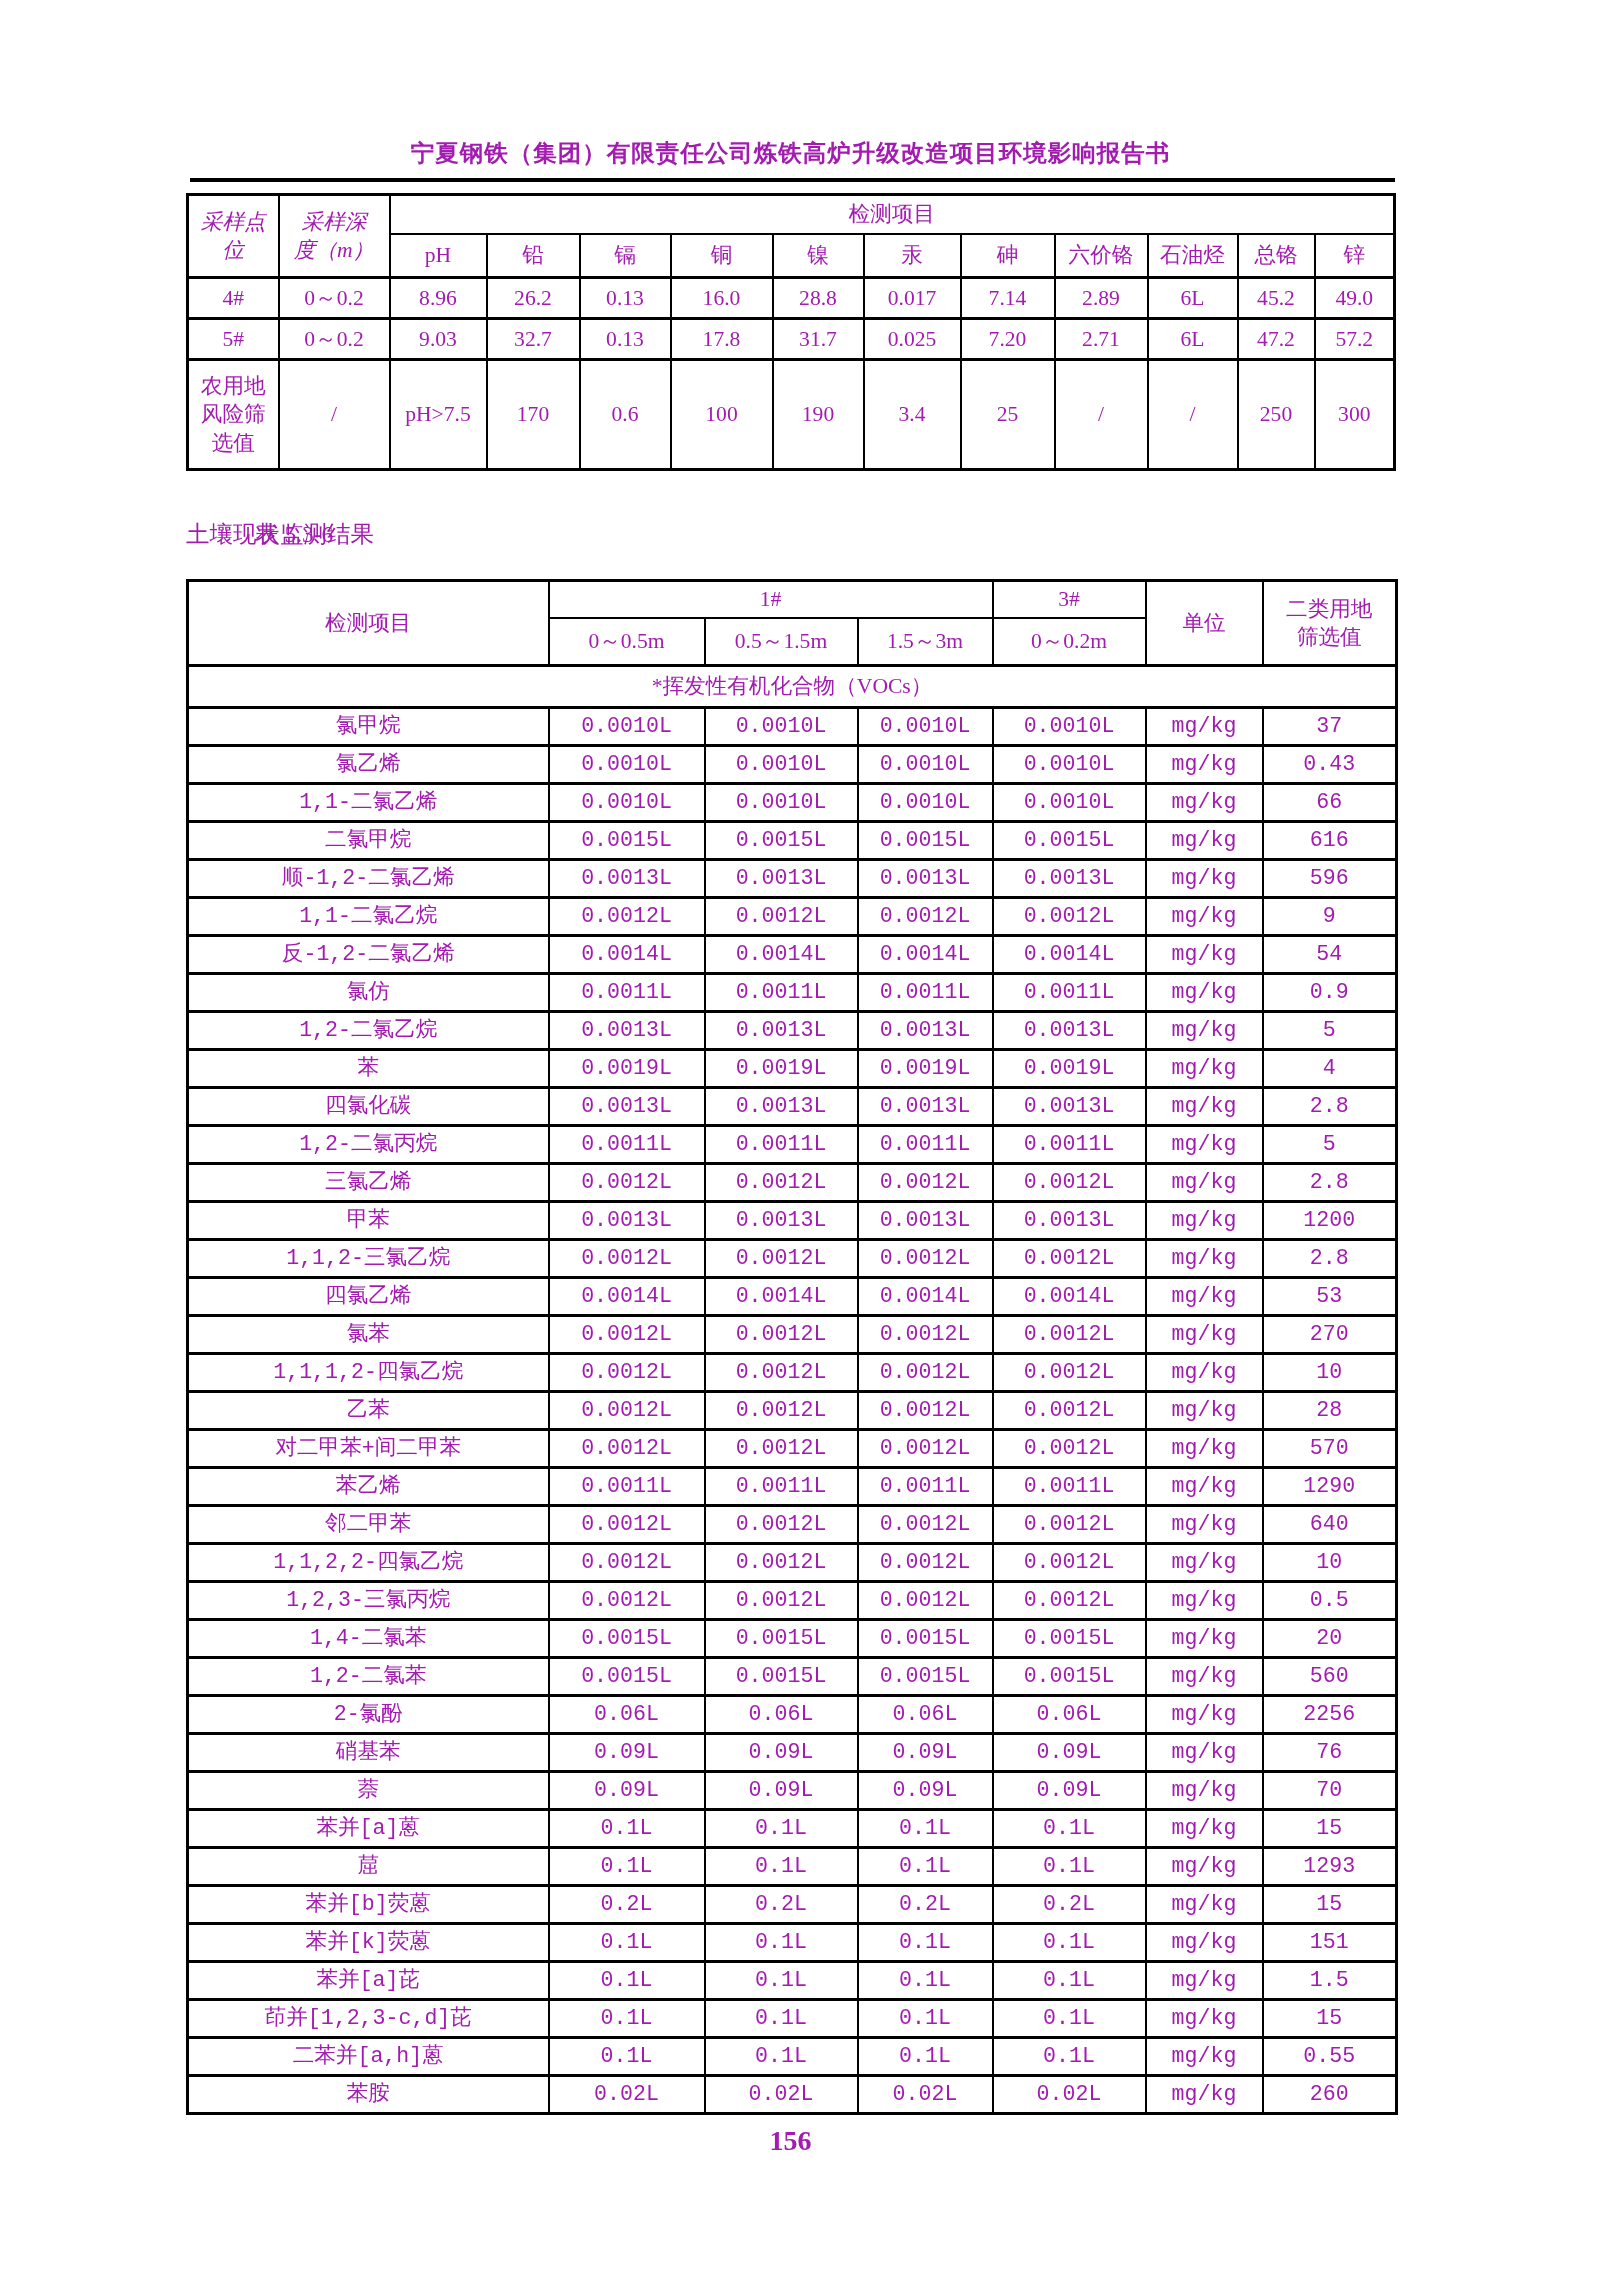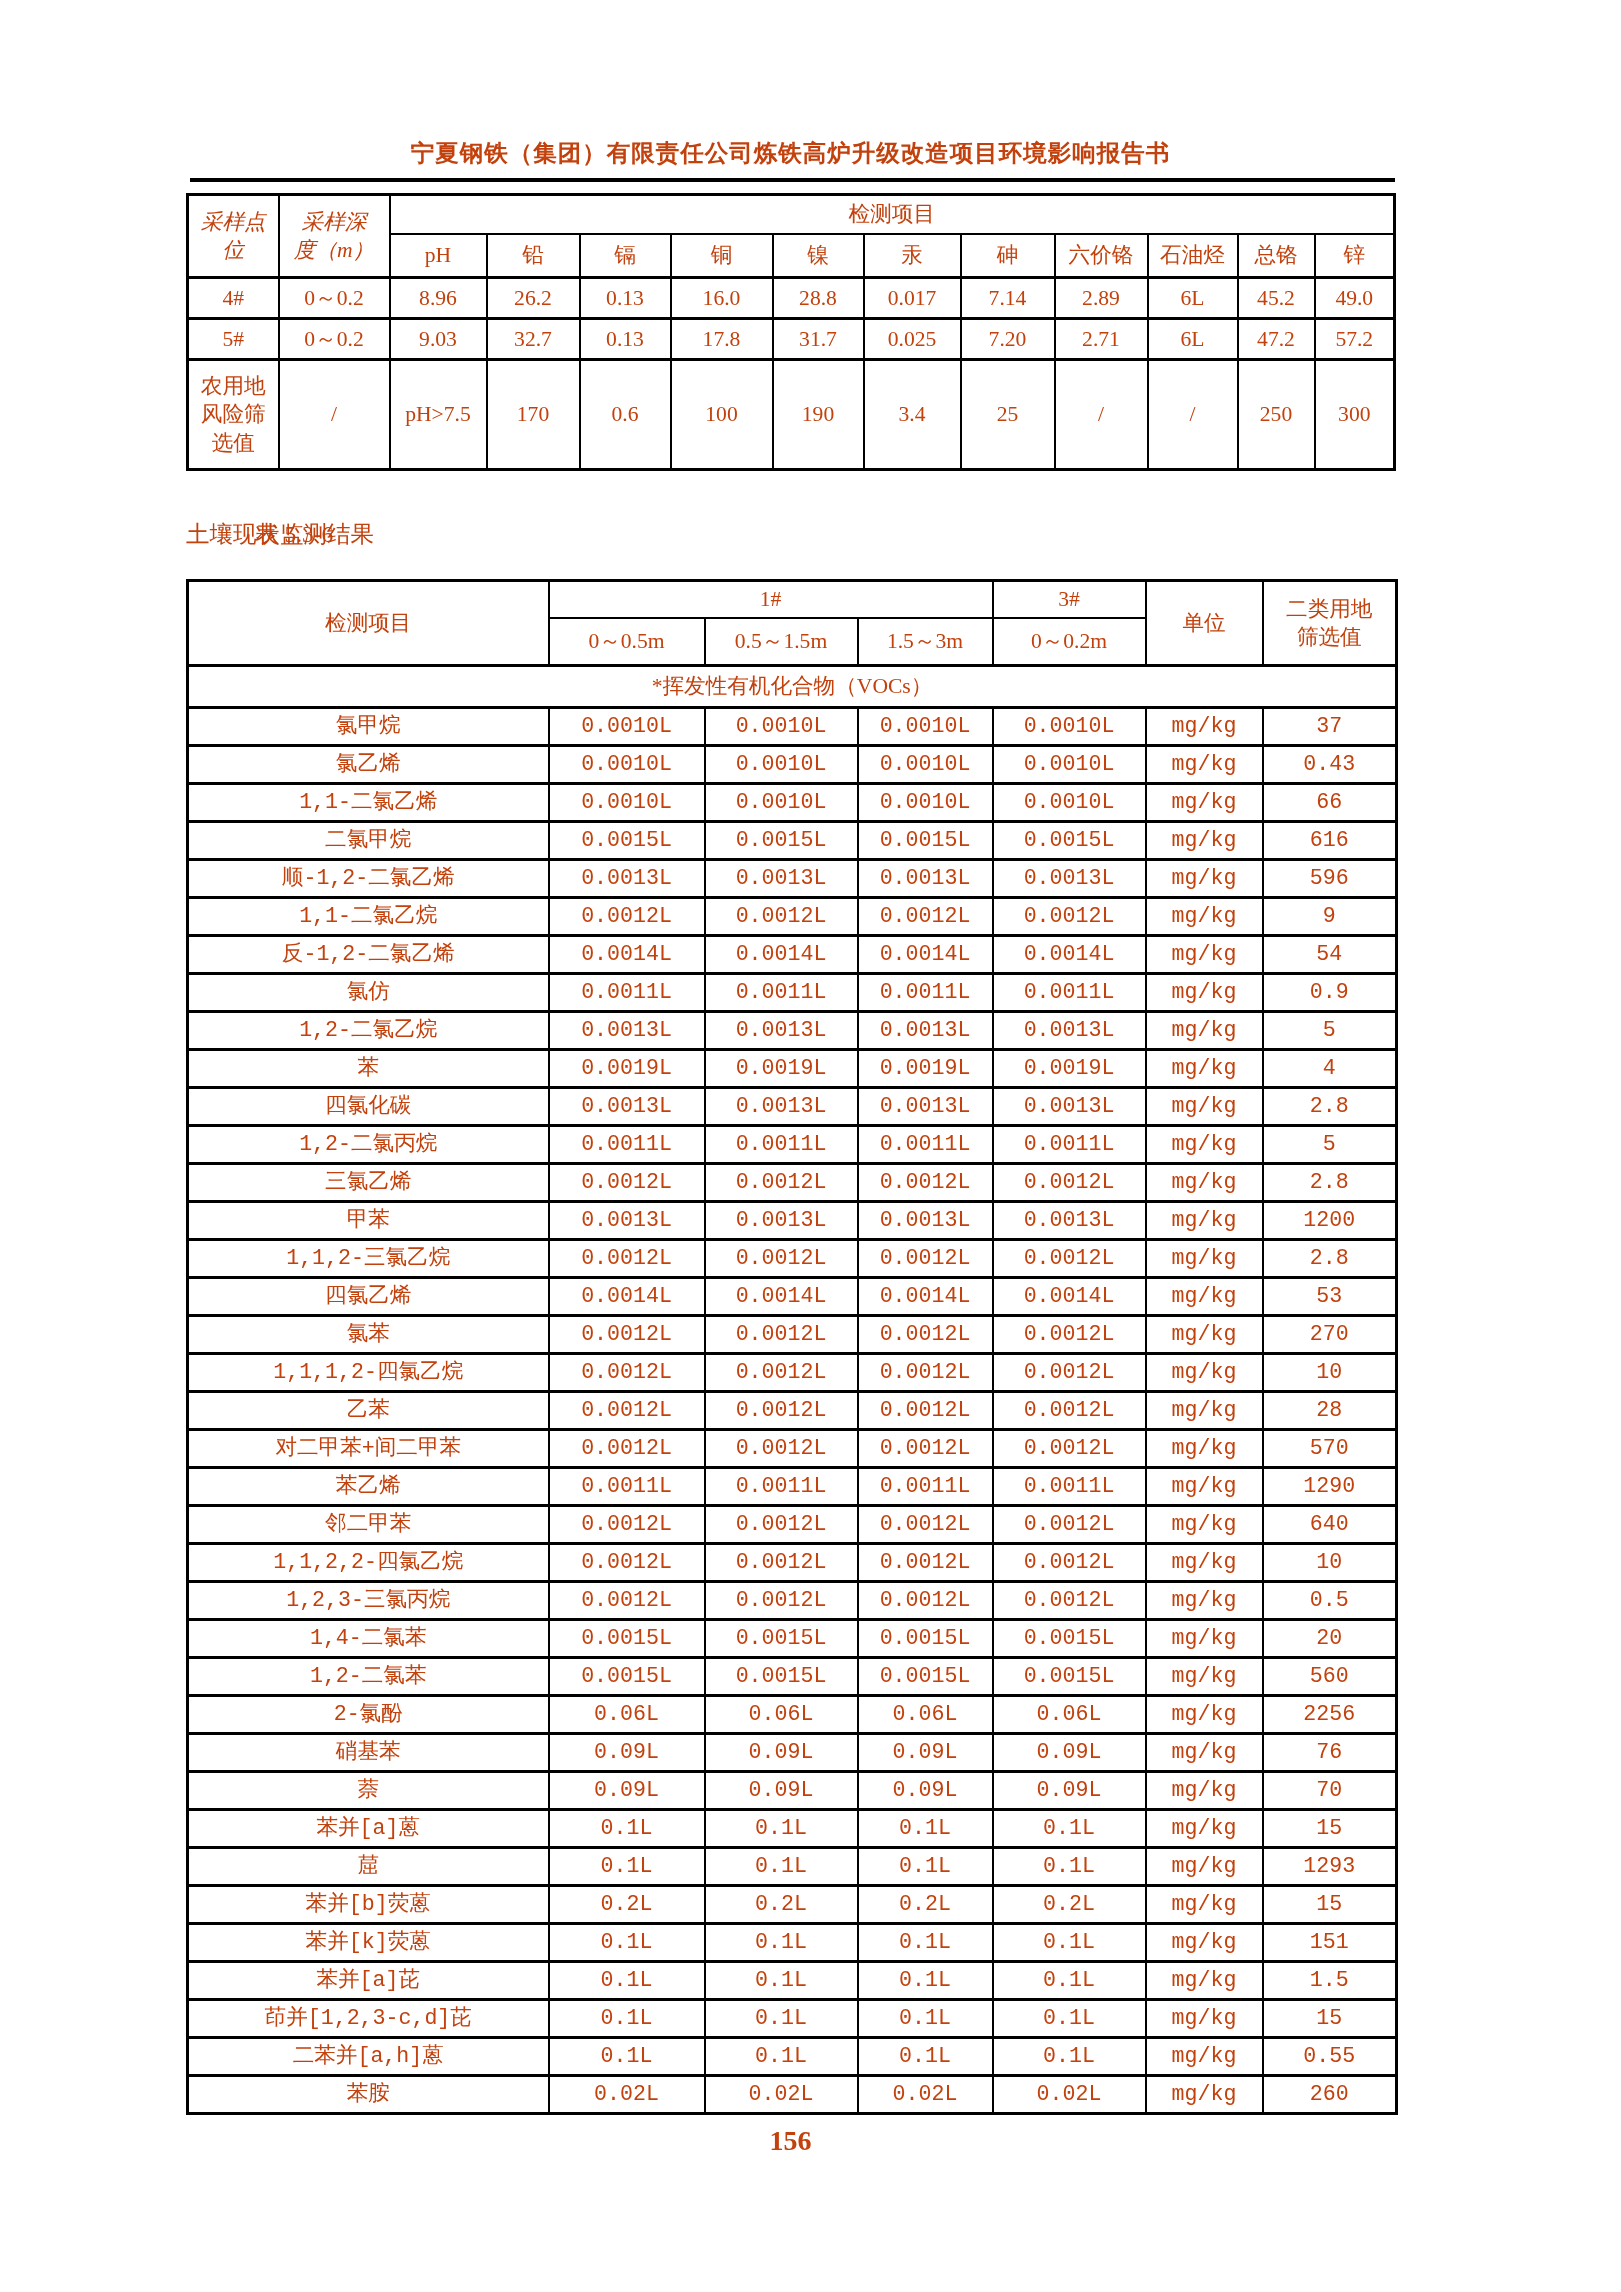"宁夏钢铁（集团）有限责任公司炼铁高炉升级改造项目环境影响报告书" .page { color: #c2410c -> #a21caf }
